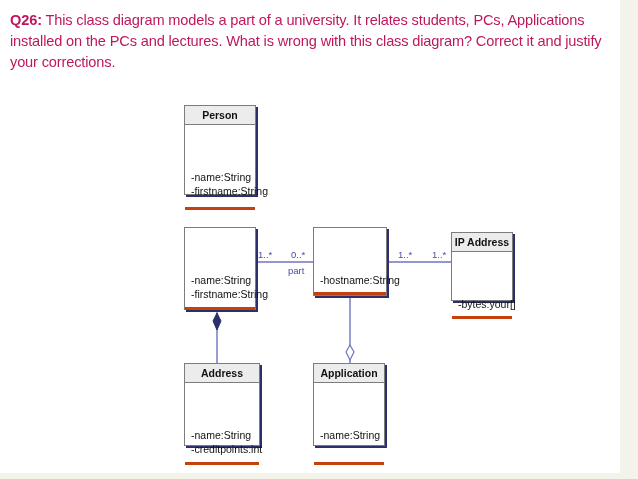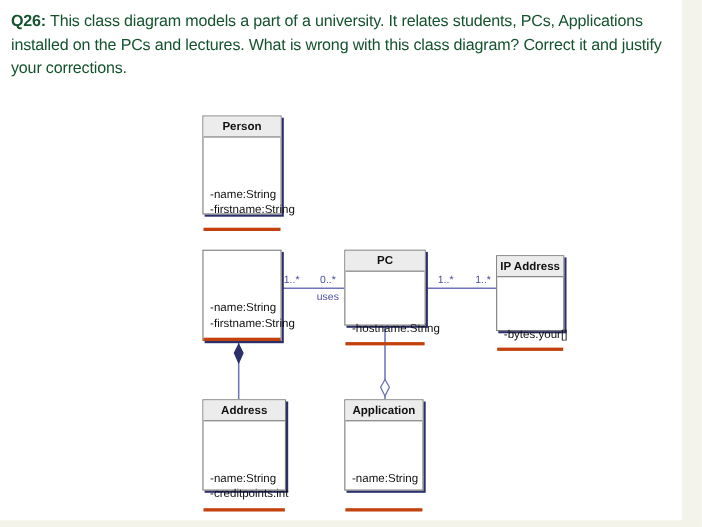"Q26: This class diagram models" #question { color: #14532d -> #be185d }
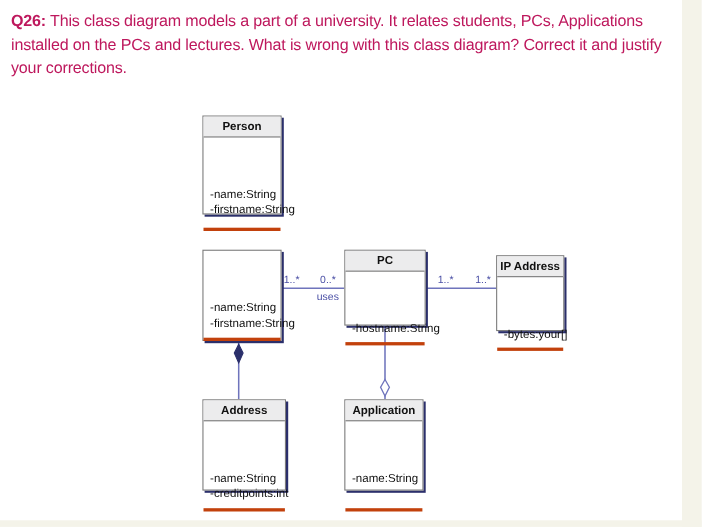"PC" div.uml-name { html: <div>PC</div> -> none }
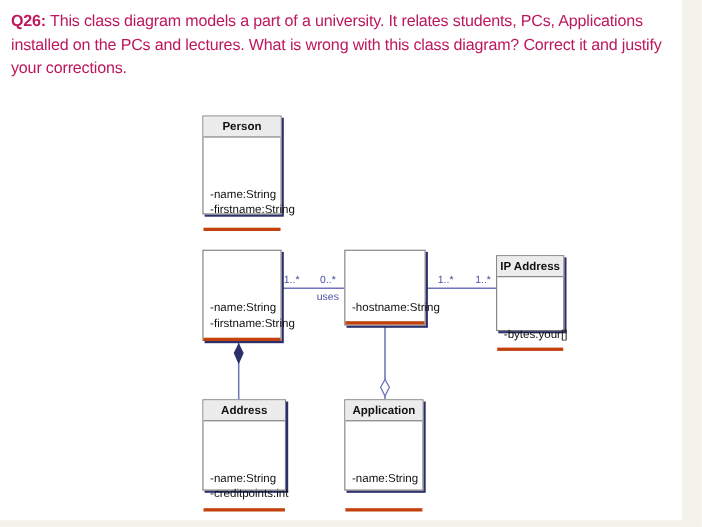"uses" div.edge-label { text: uses -> part }
